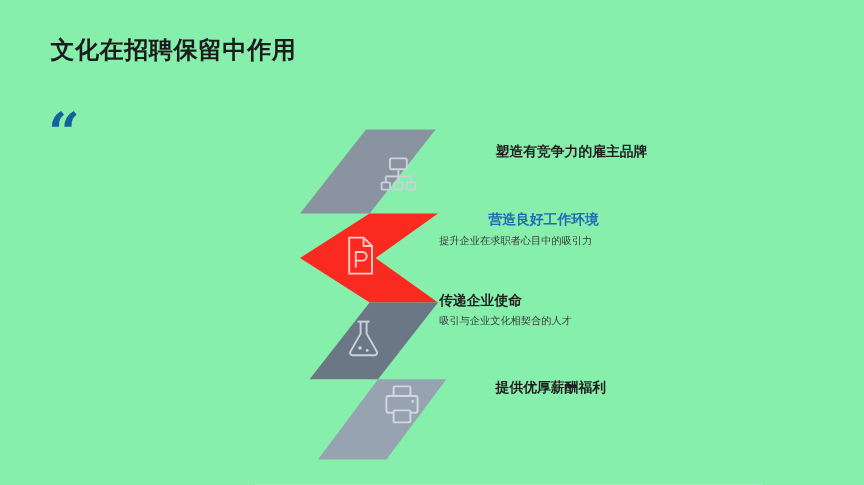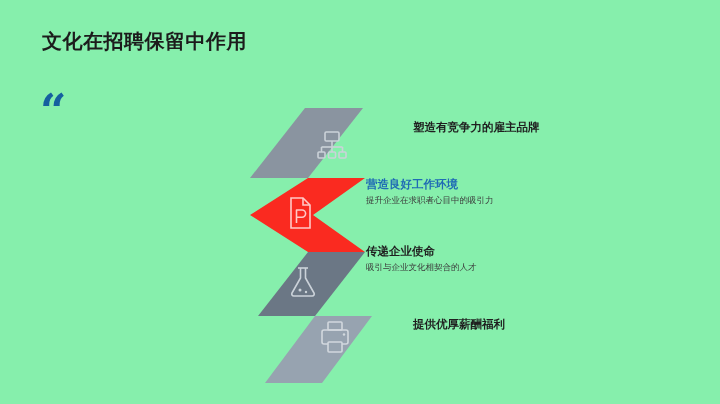"营造良好工作环境" .item.accent .heading { margin-left: none -> 41px }
